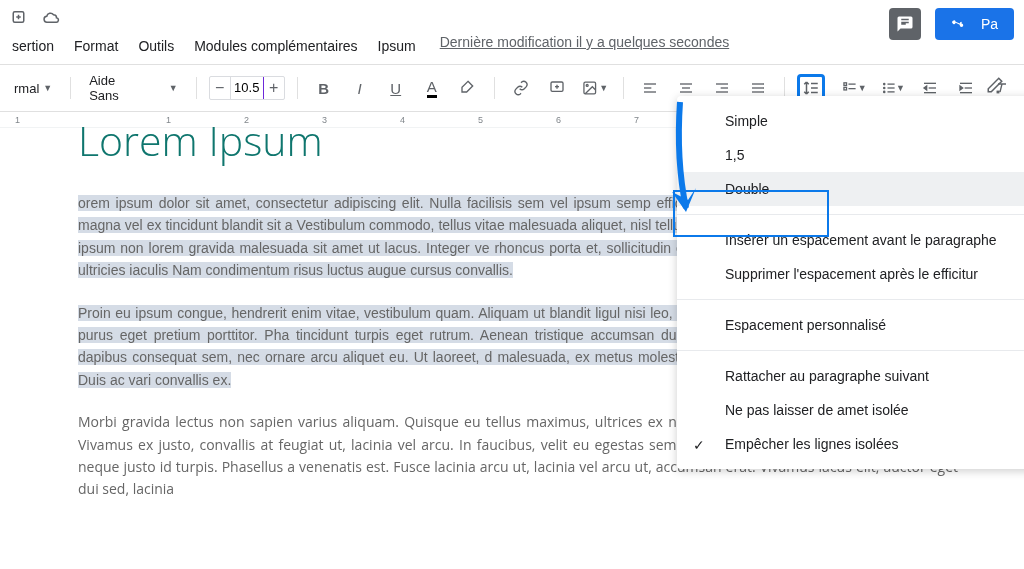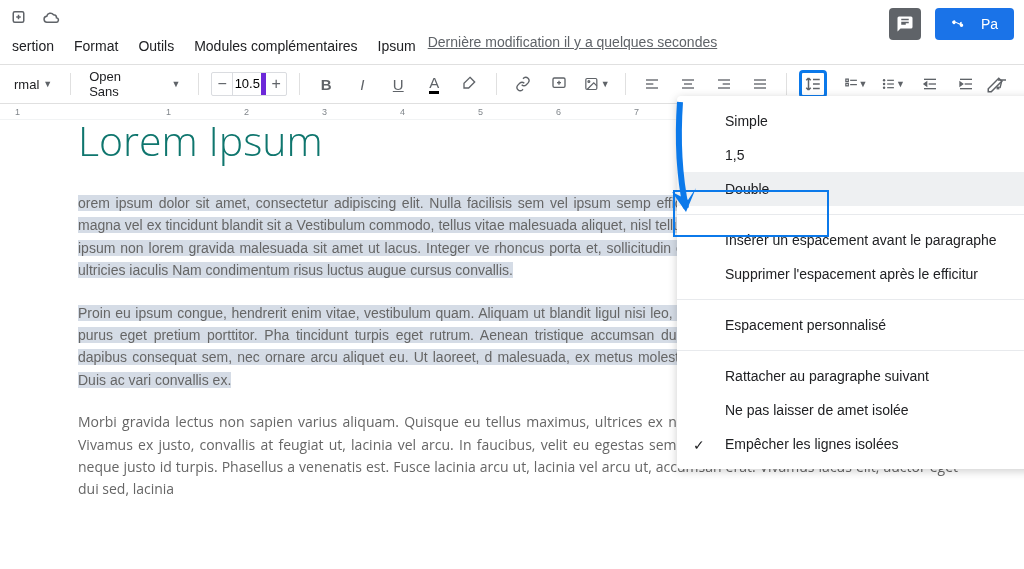"Dernière modification il y a" .last-mod { margin-left: none -> 12px }
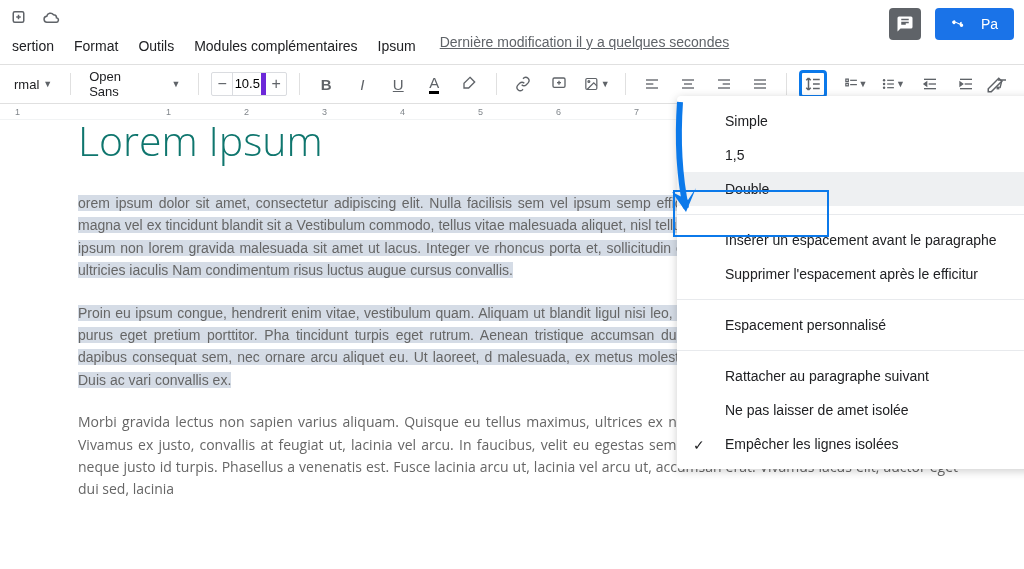"rmal" .toolbar { height: 40px -> 48px }
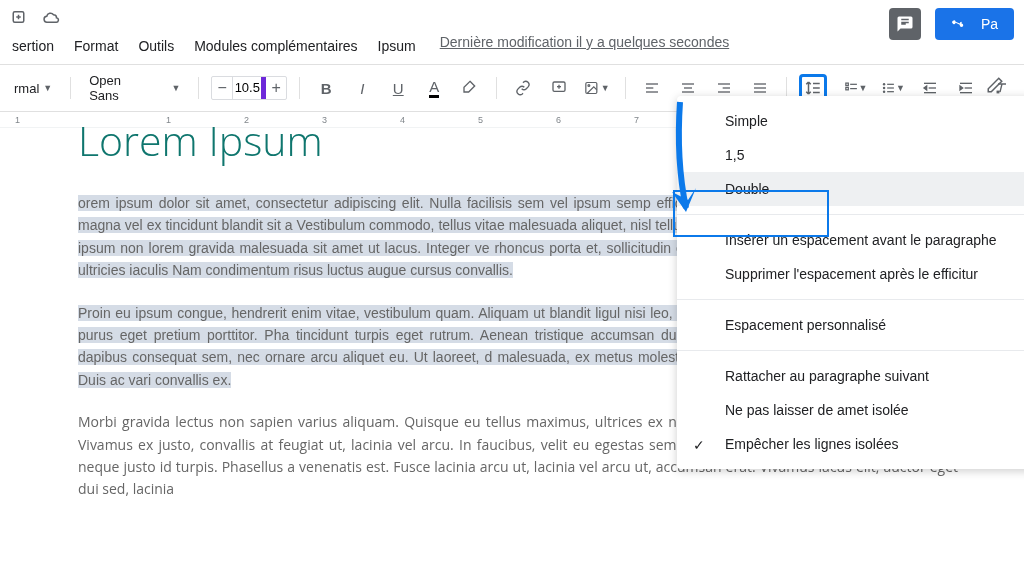"Open Sans" span { text: Open -> Aide }
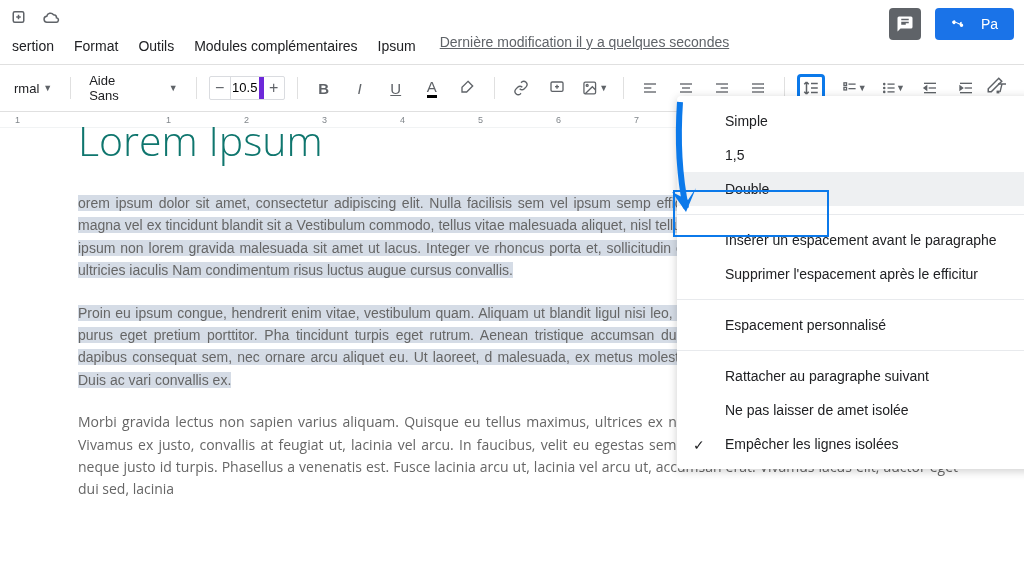"10.5" .fs-val { border-right: 5px solid #6d28d9 -> 1px solid #6d28d9 }
